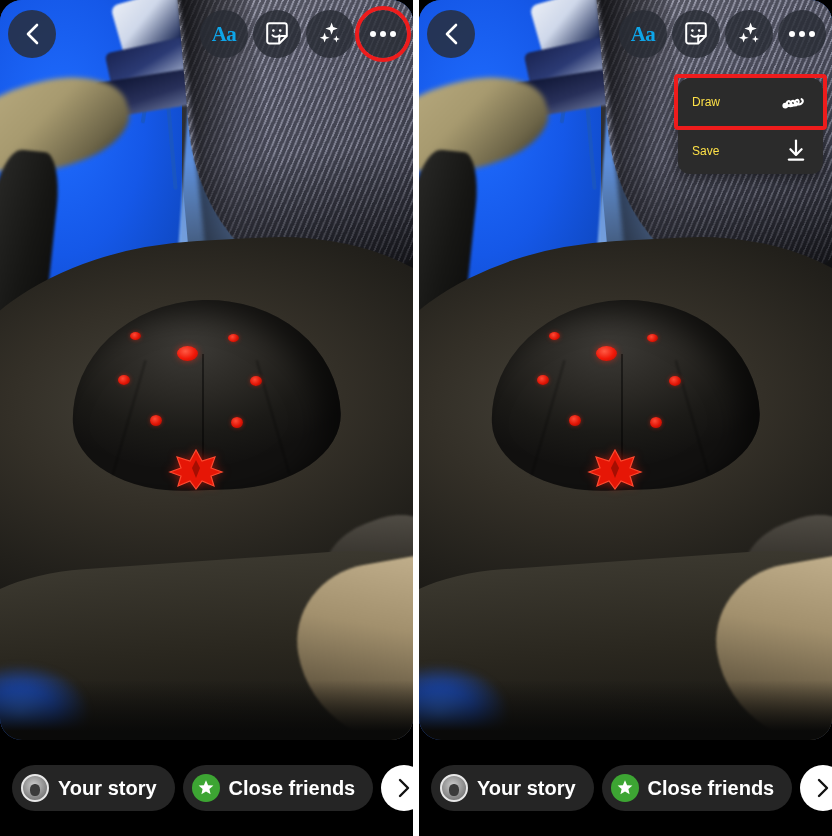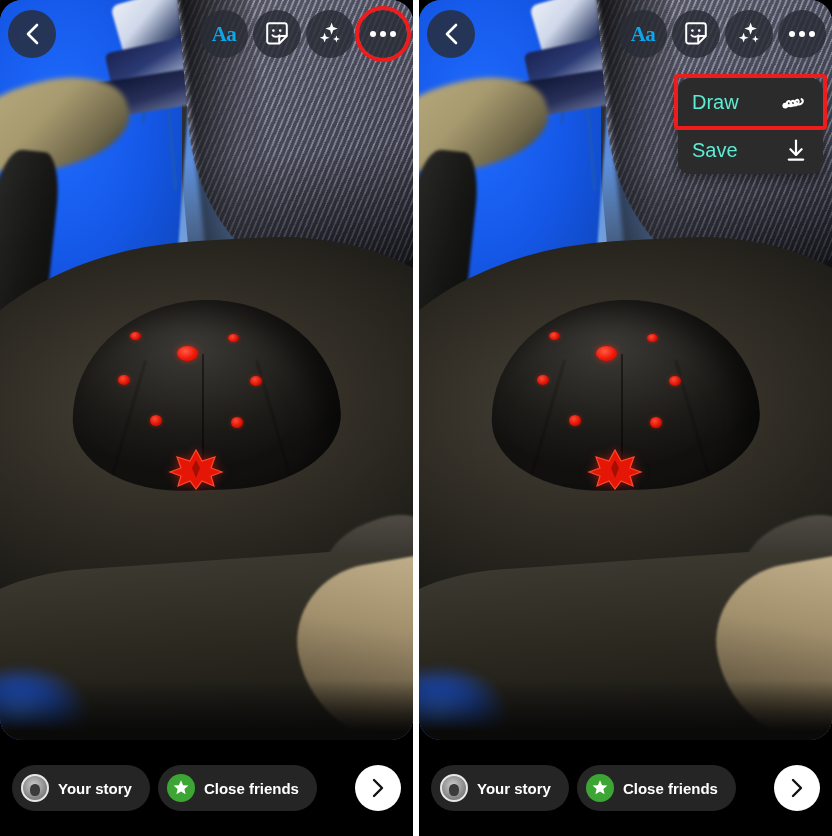"Draw" .menu-label { color: #5eead4 -> #fde047; font-size: 20px -> 12px }
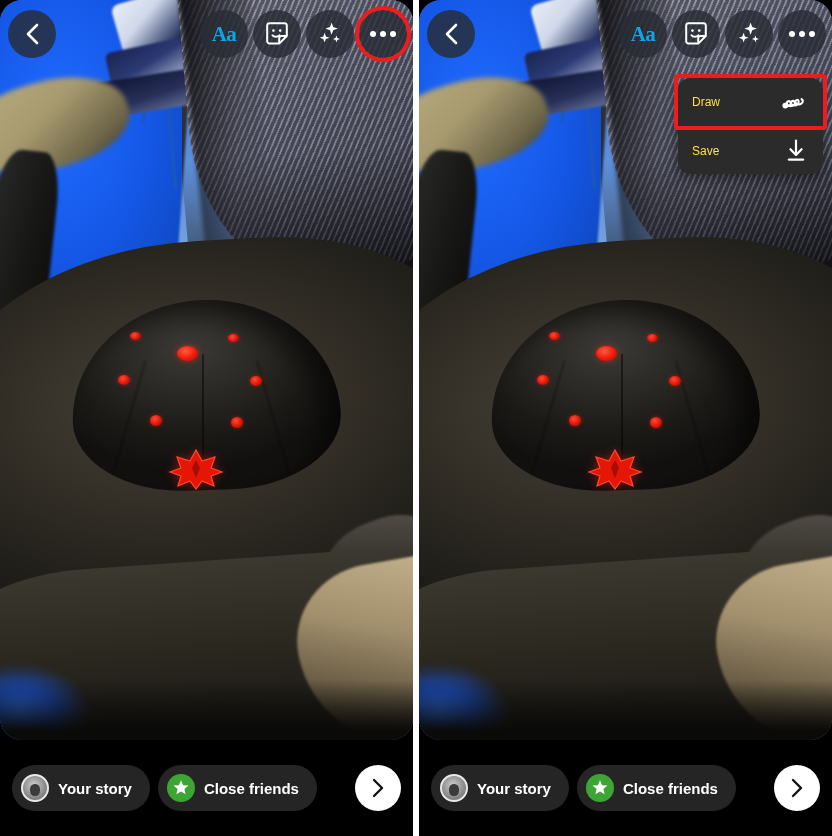"Your story" .pill-label { font-size: 15px -> 20px }
